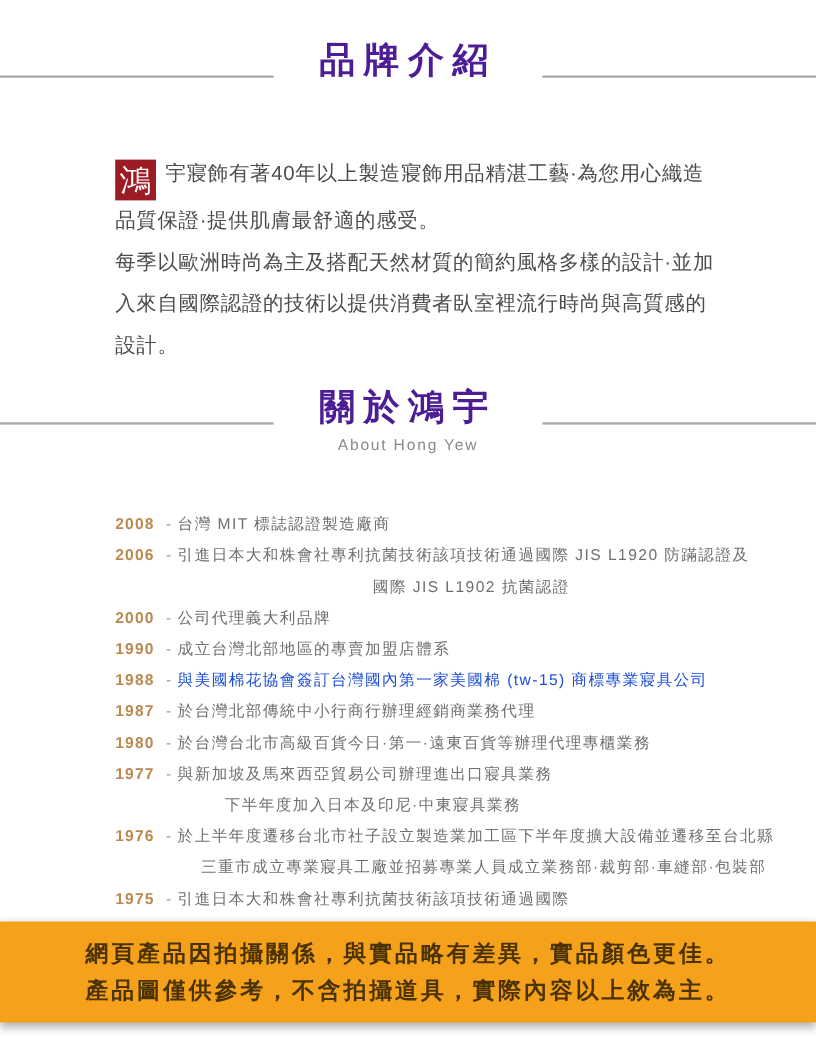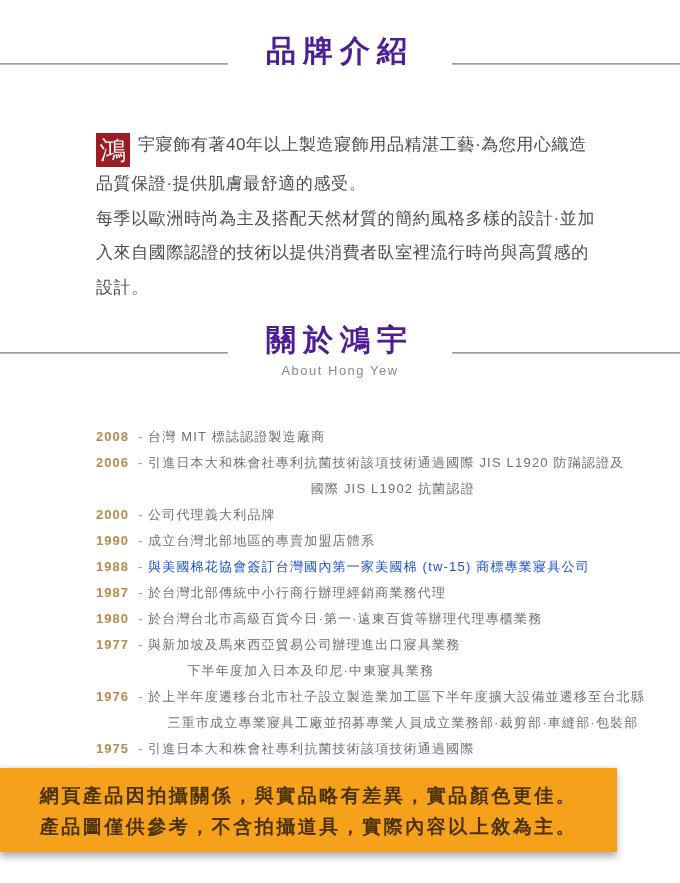"網頁產品因拍攝關係，與實品略有差異，實品顏色更佳。" .banner { width: 617px -> 680px }
